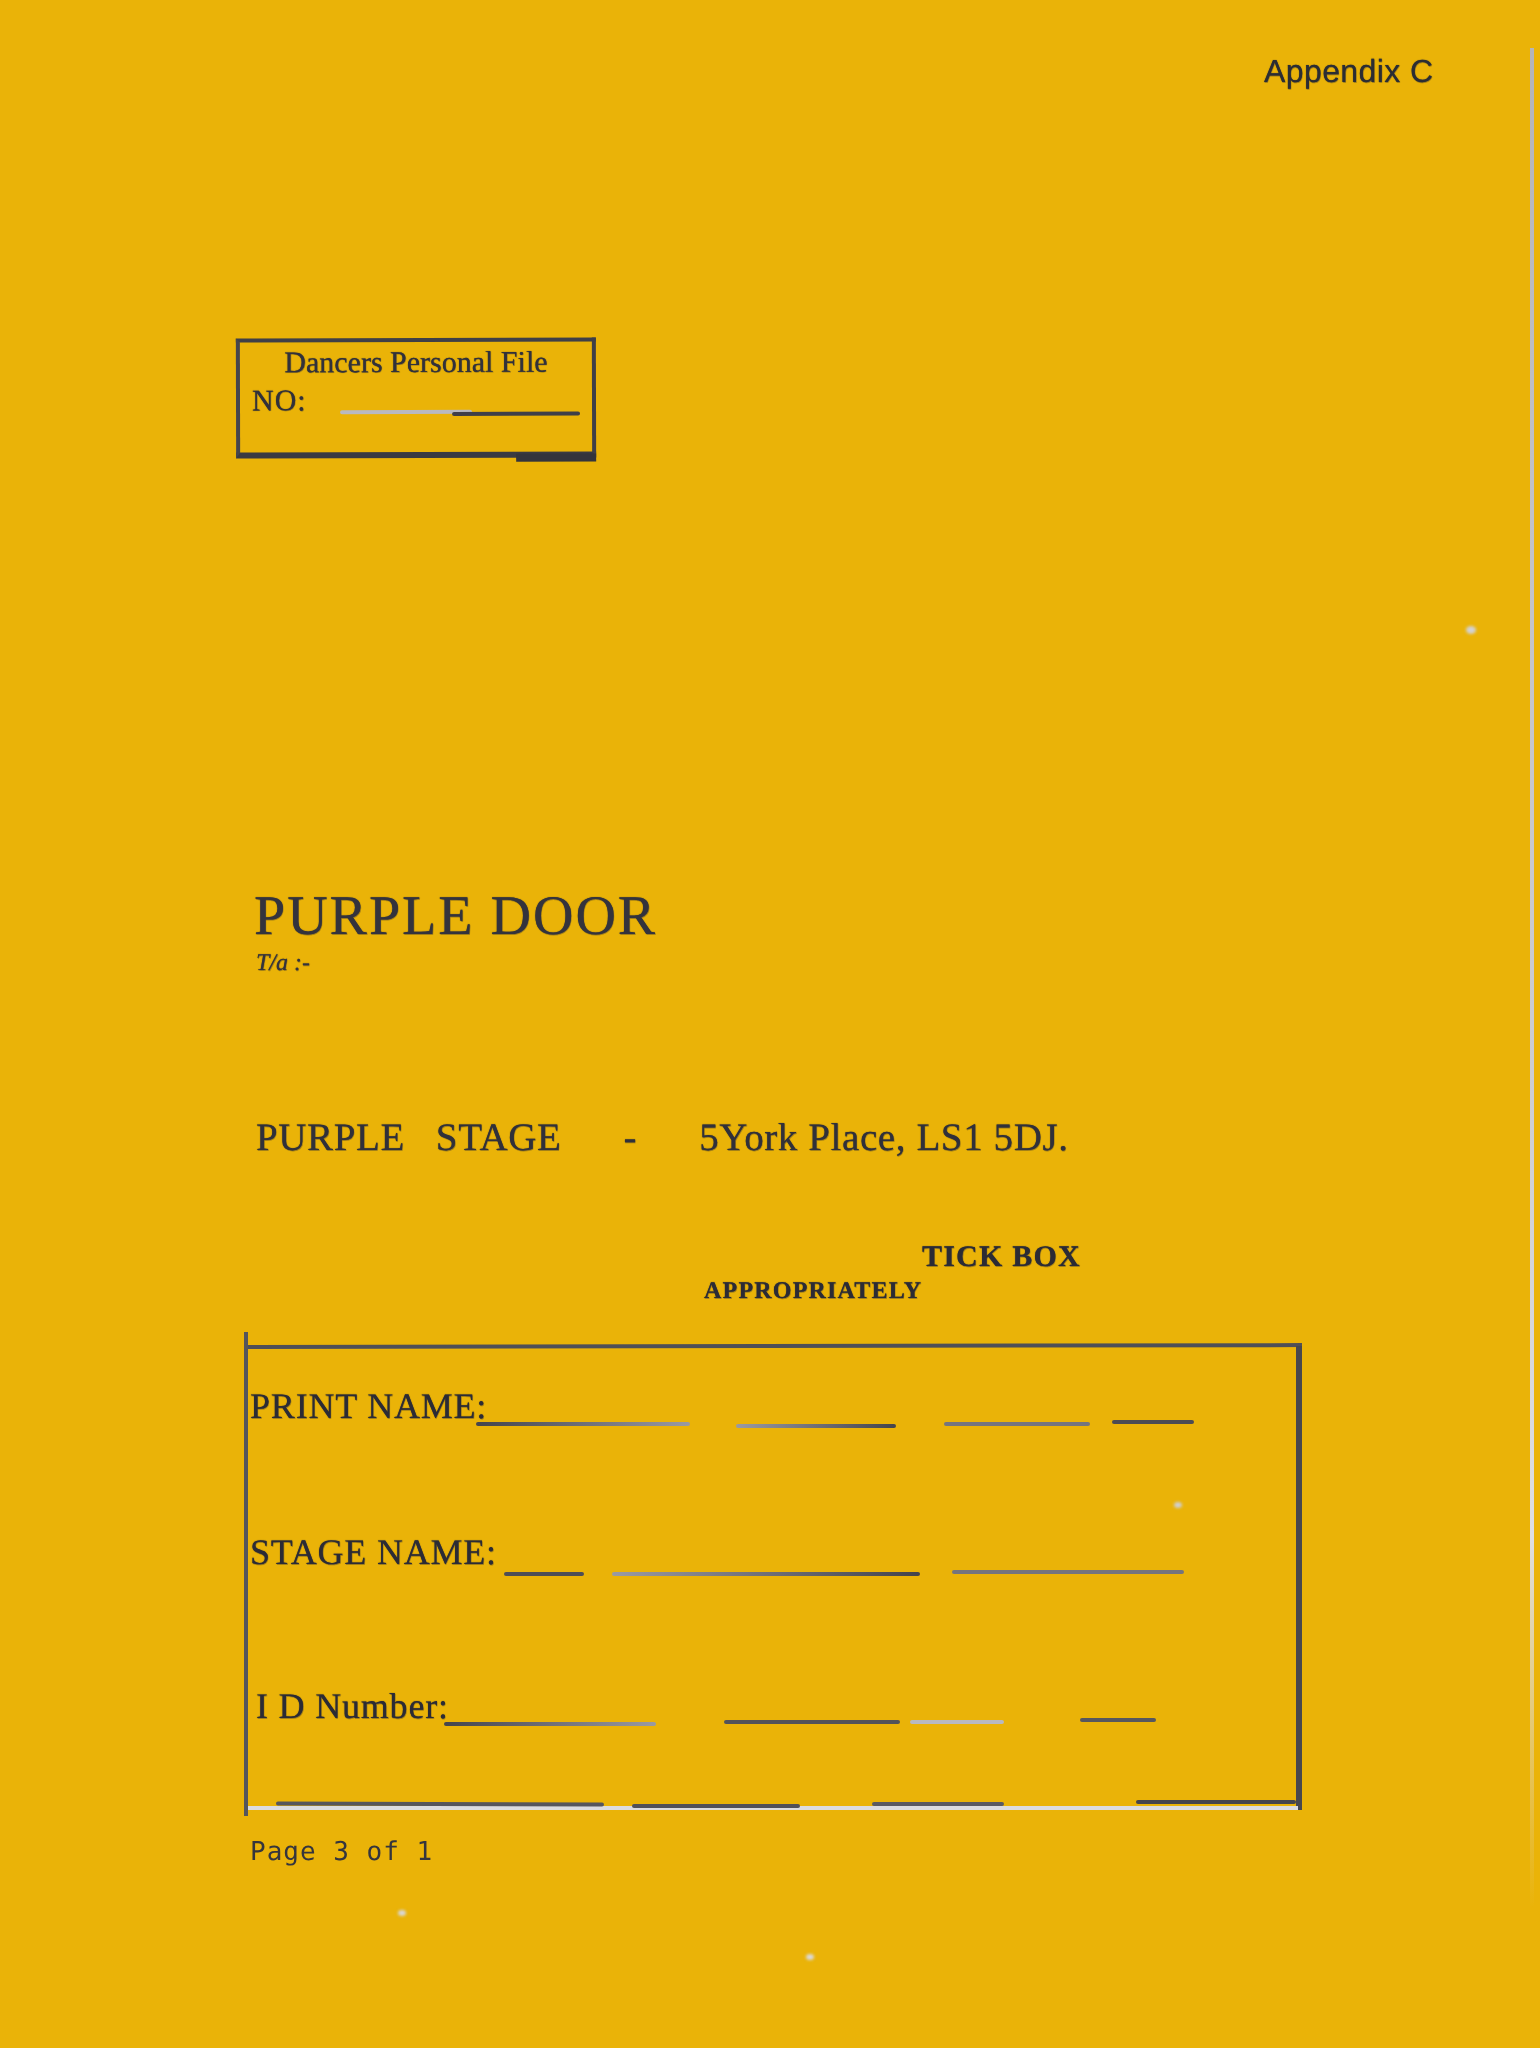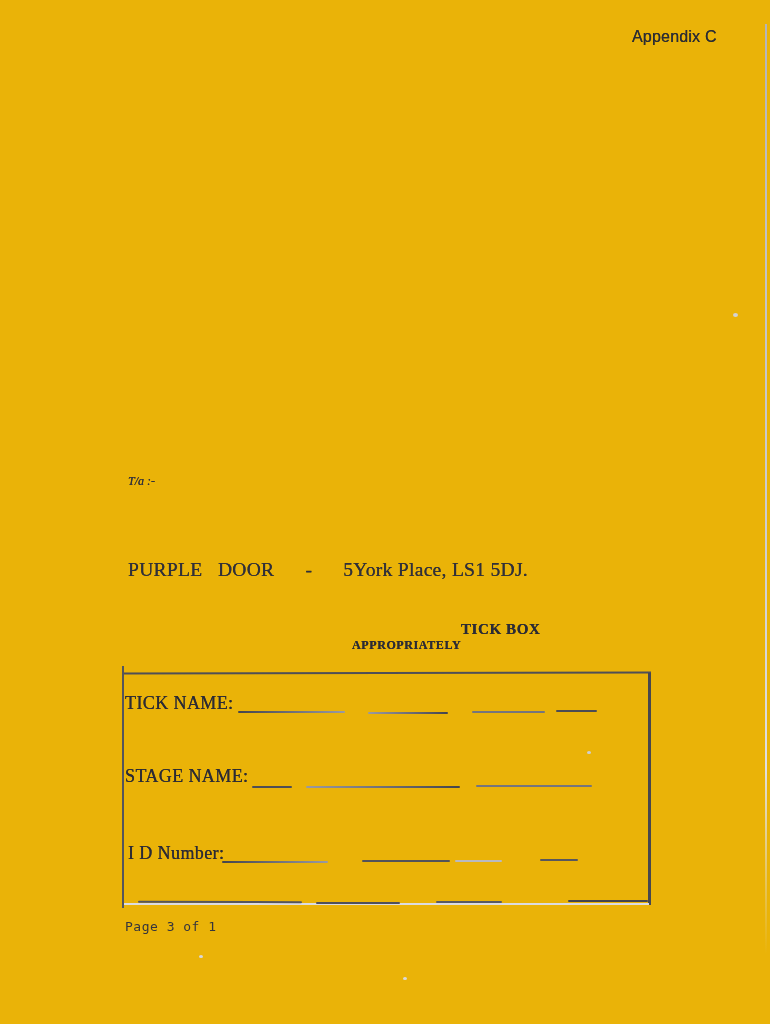"Dancers Personal File" div.abs { html: none -> <div> <div>Dancers Personal File</div> <div>NO:</div> <div></div> <div></div> <div></div> </div> }
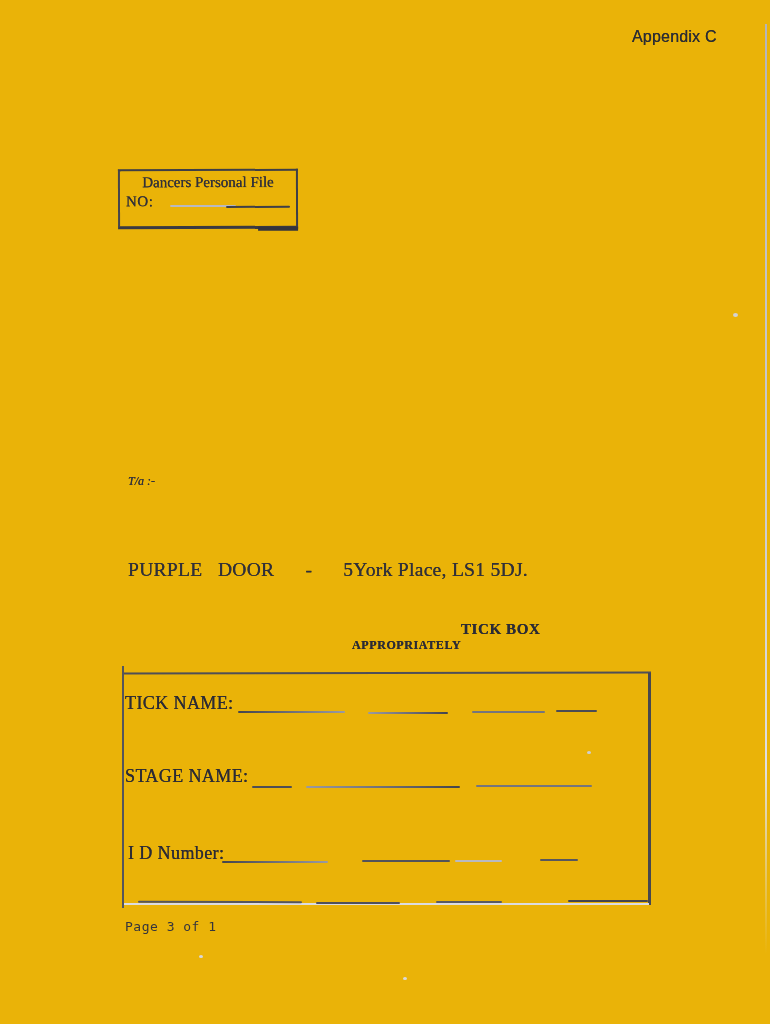"PURPLE DOOR" div.abs { html: none -> <div>PURPLE DOOR</div> }
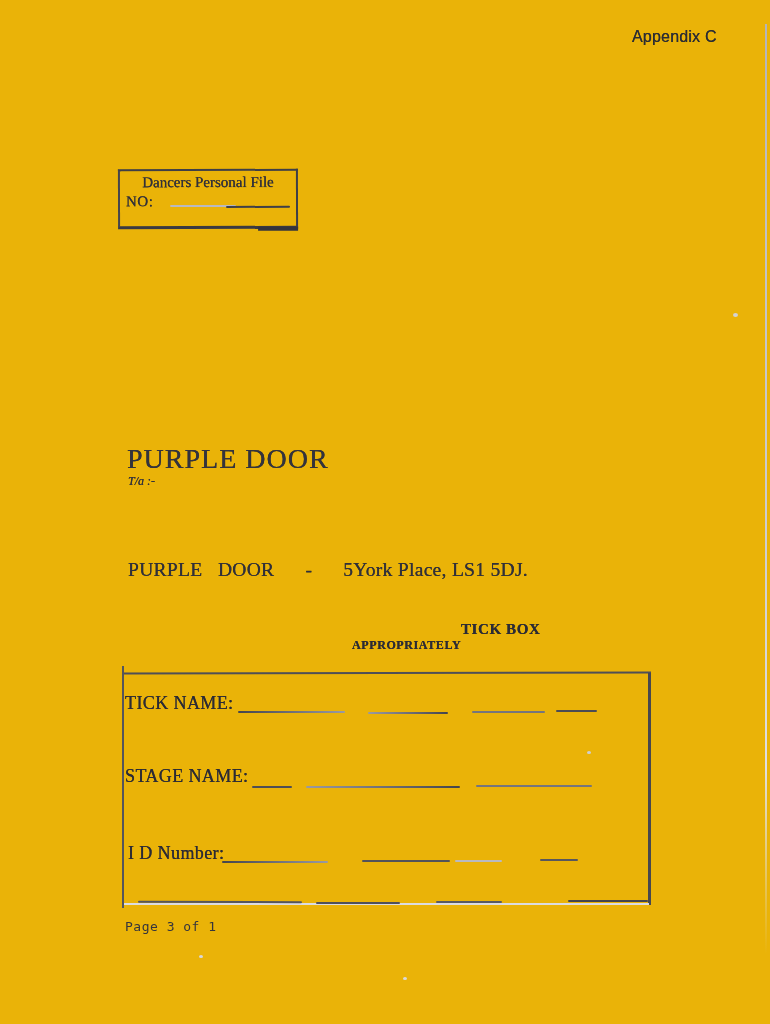"PURPLE DOOR - 5York Place," div.abs { text: DOOR -> STAGE }
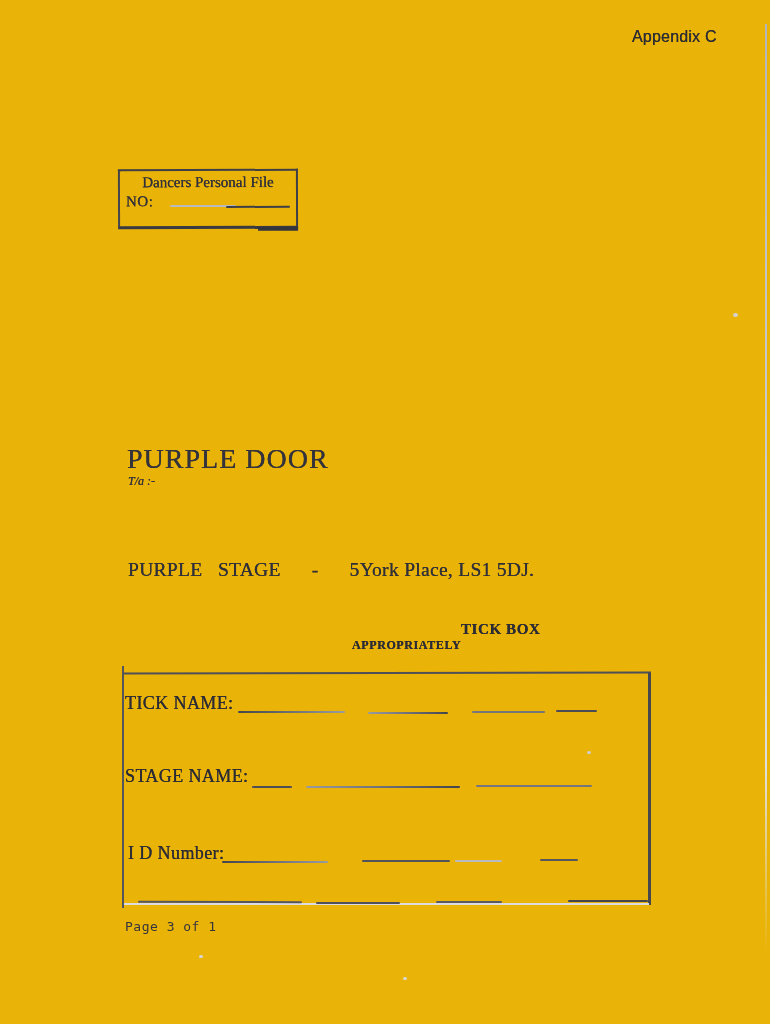"TICK NAME:" div.abs { text: TICK -> PRINT }
